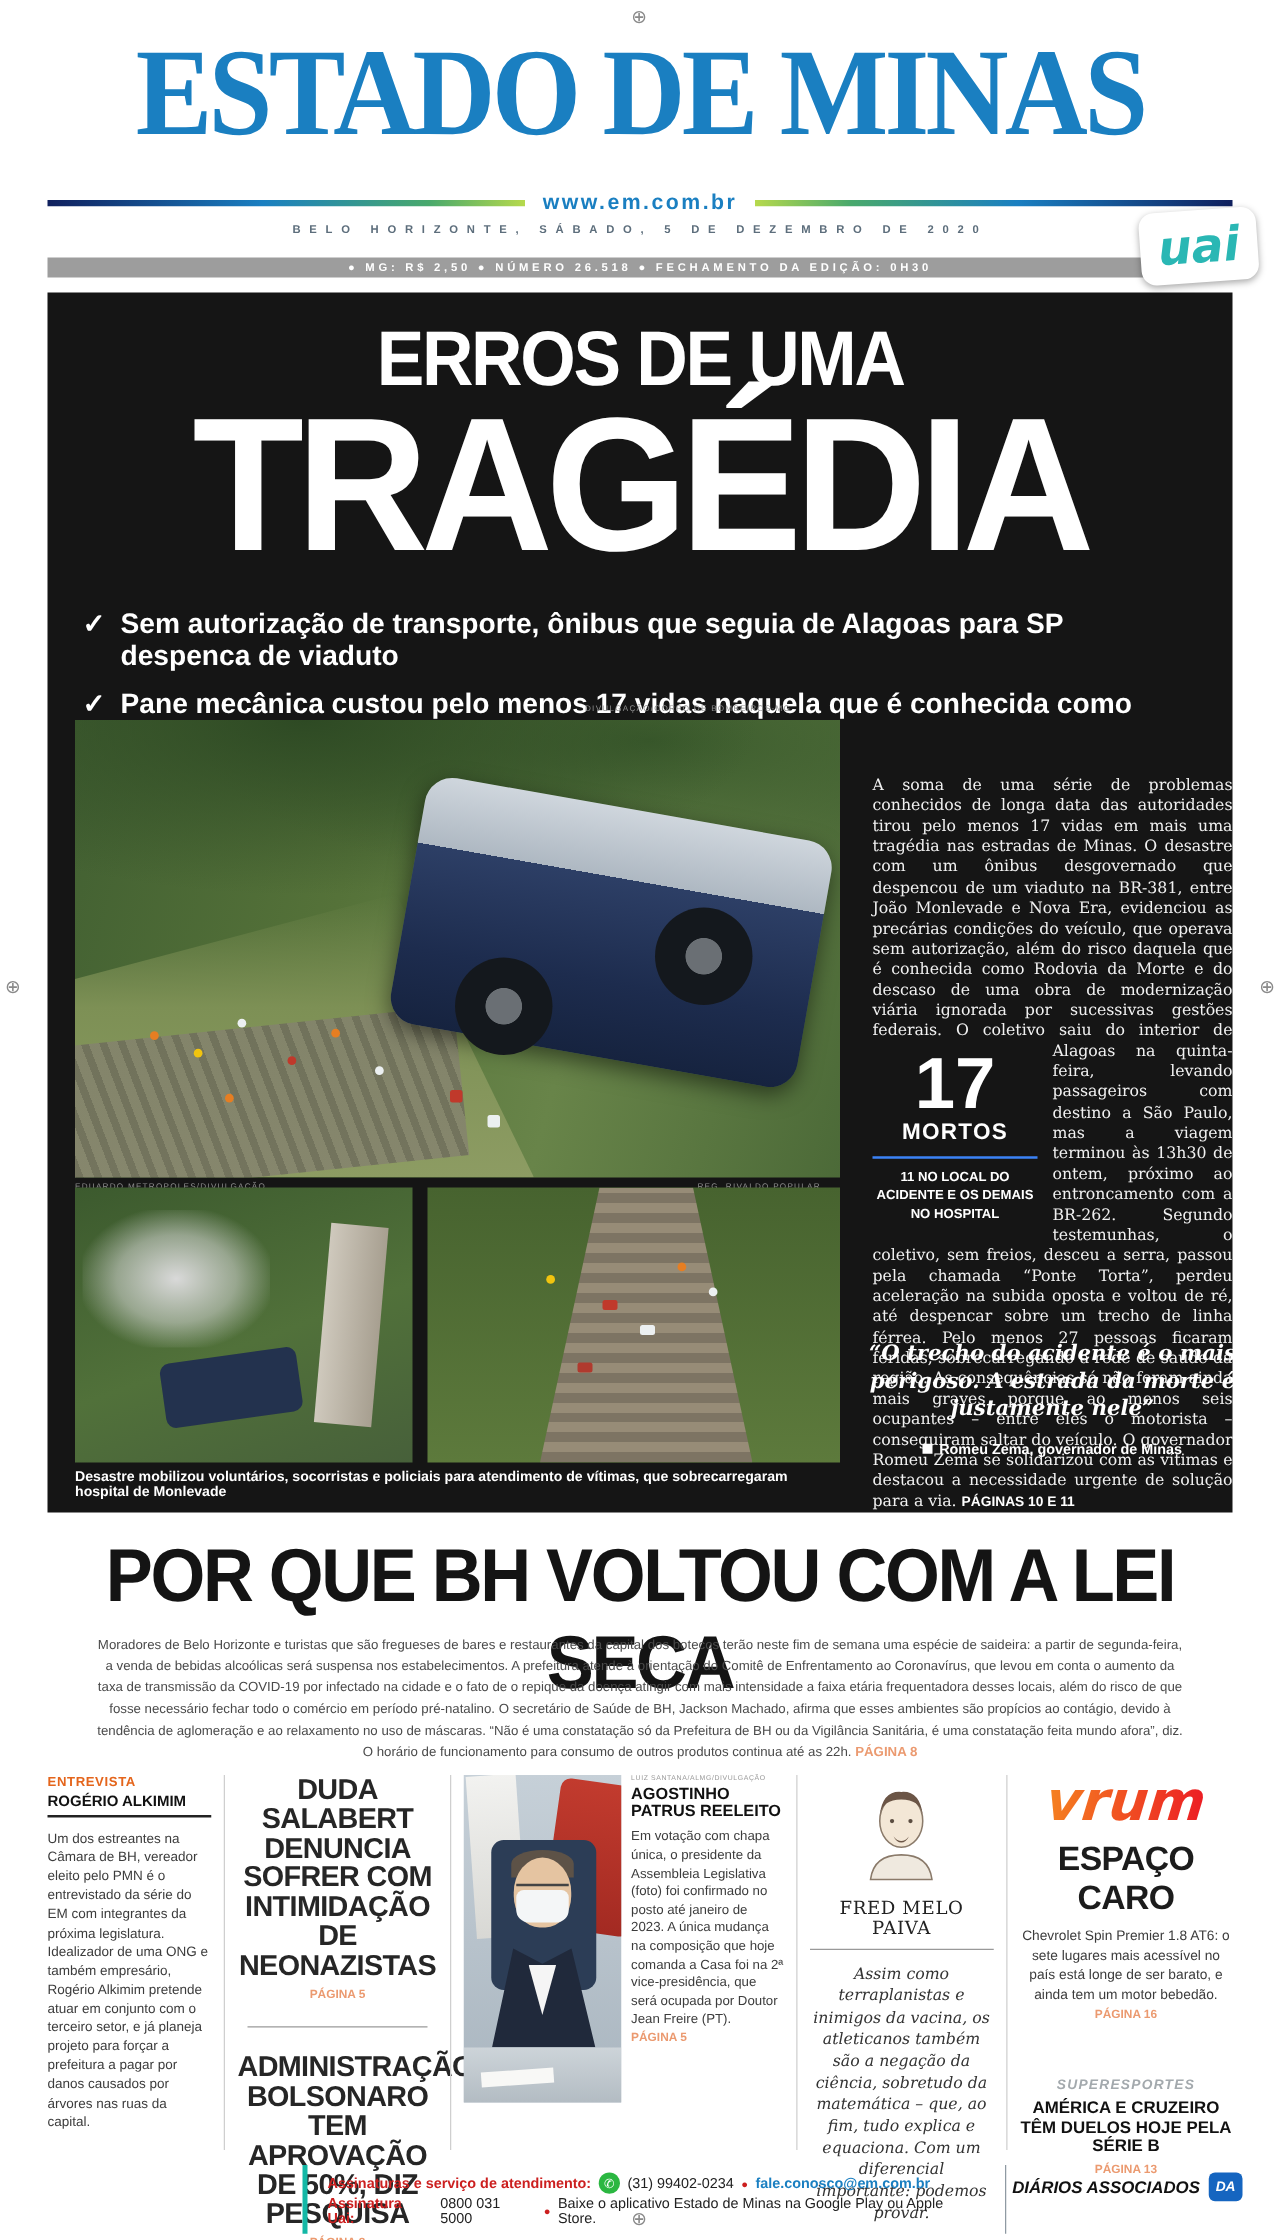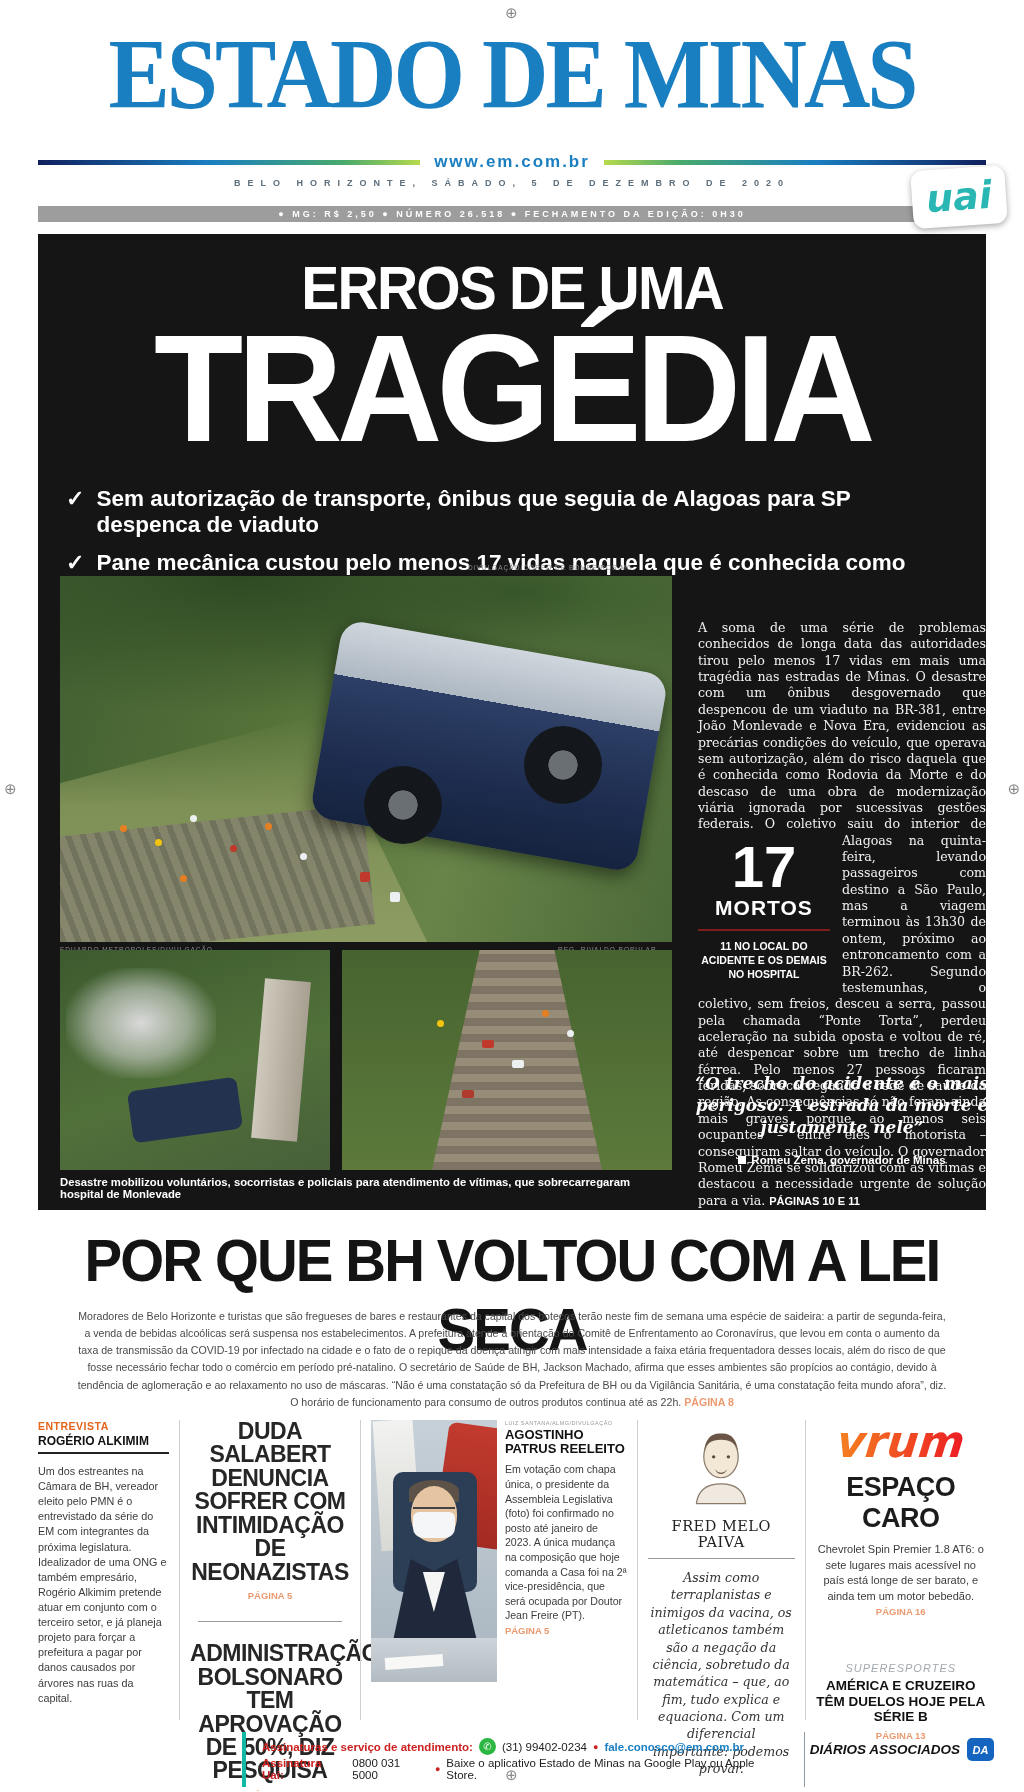"MORTOS" .stat-label { border-bottom: 2px solid #7f1d1d -> 2px solid #3b82f6; font-size: 21px -> 18px }
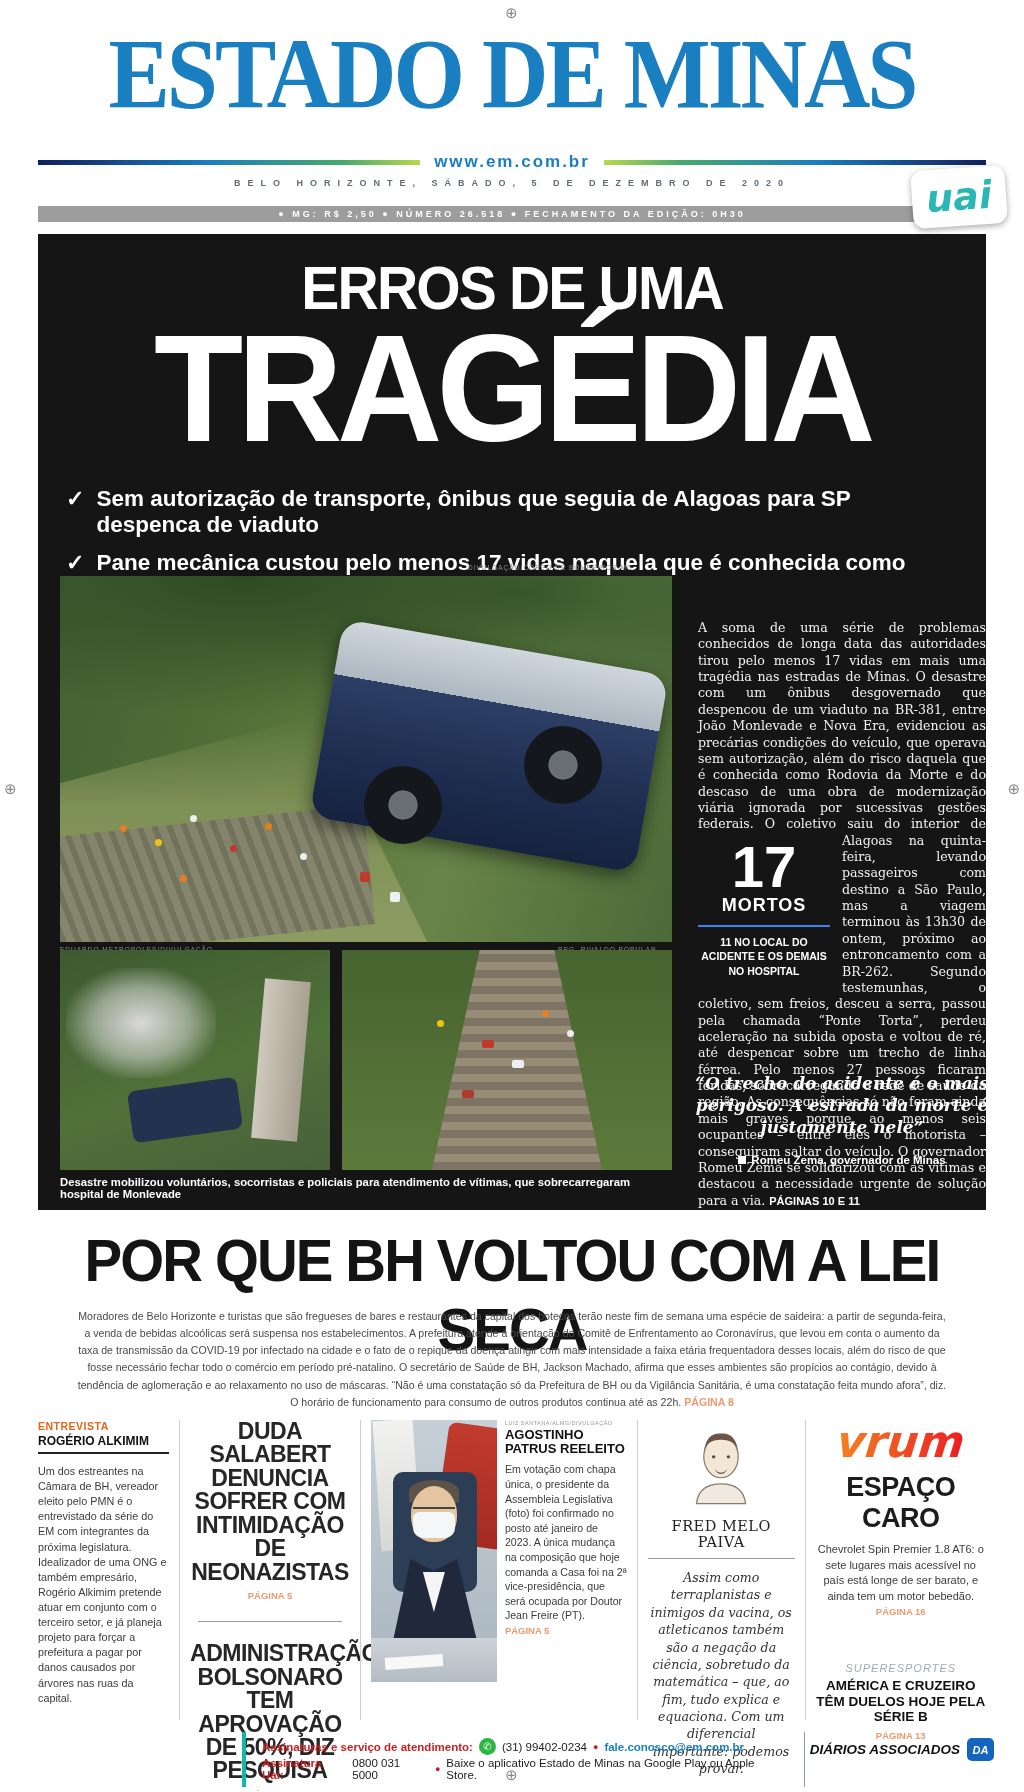"SUPERESPORTES" .super-kicker { font-weight: normal -> bold }
